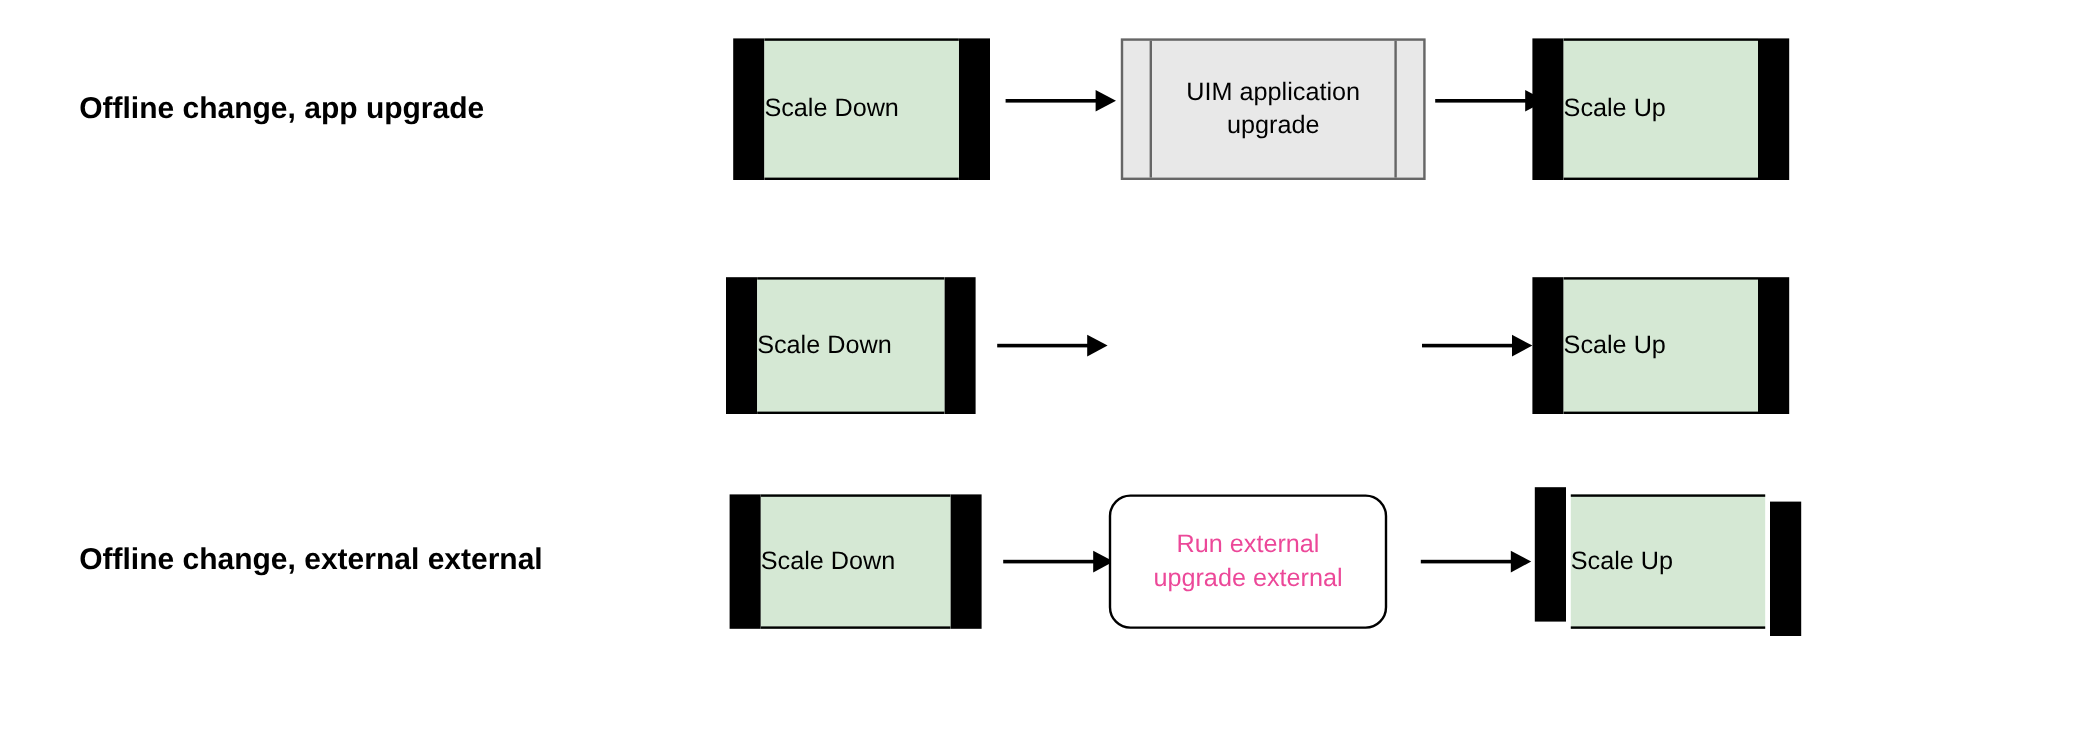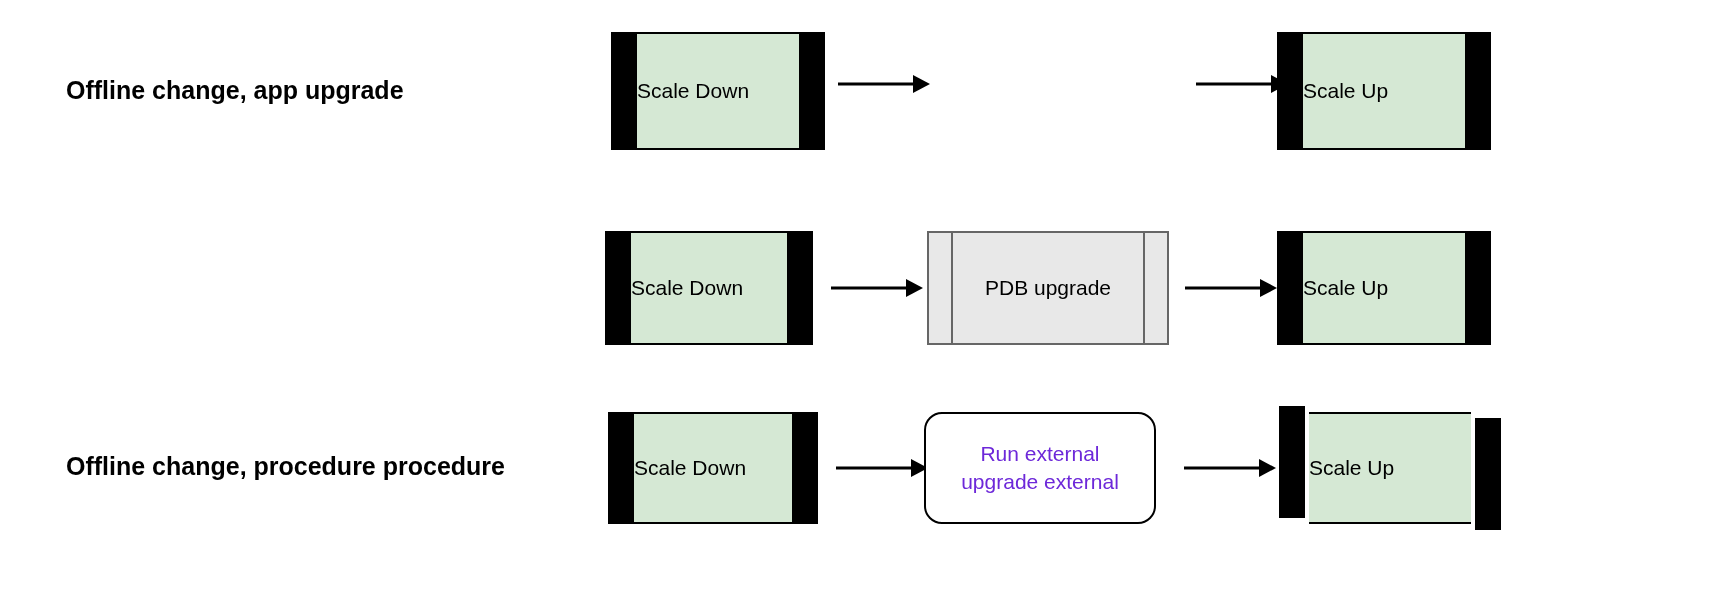"UIM application" div.process-node { html: none -> <div> <div></div> <div></div> <div> <span>UIM application</span><br> <span>upgrade</span> </div> </div> }
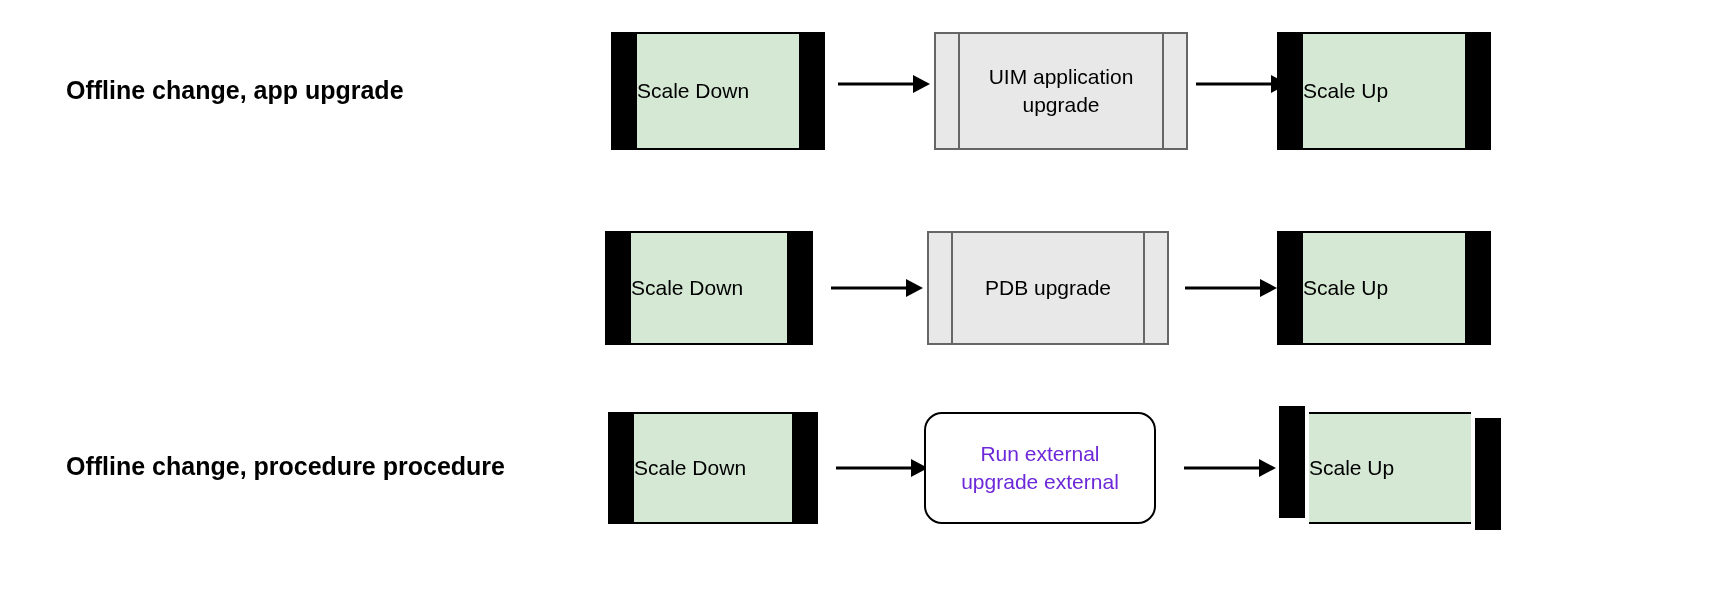"PDB upgrade" div.process-node { html: <div> <div></div> <div></div> <div> <span>PDB upgrade</span> </div> </div> -> none }
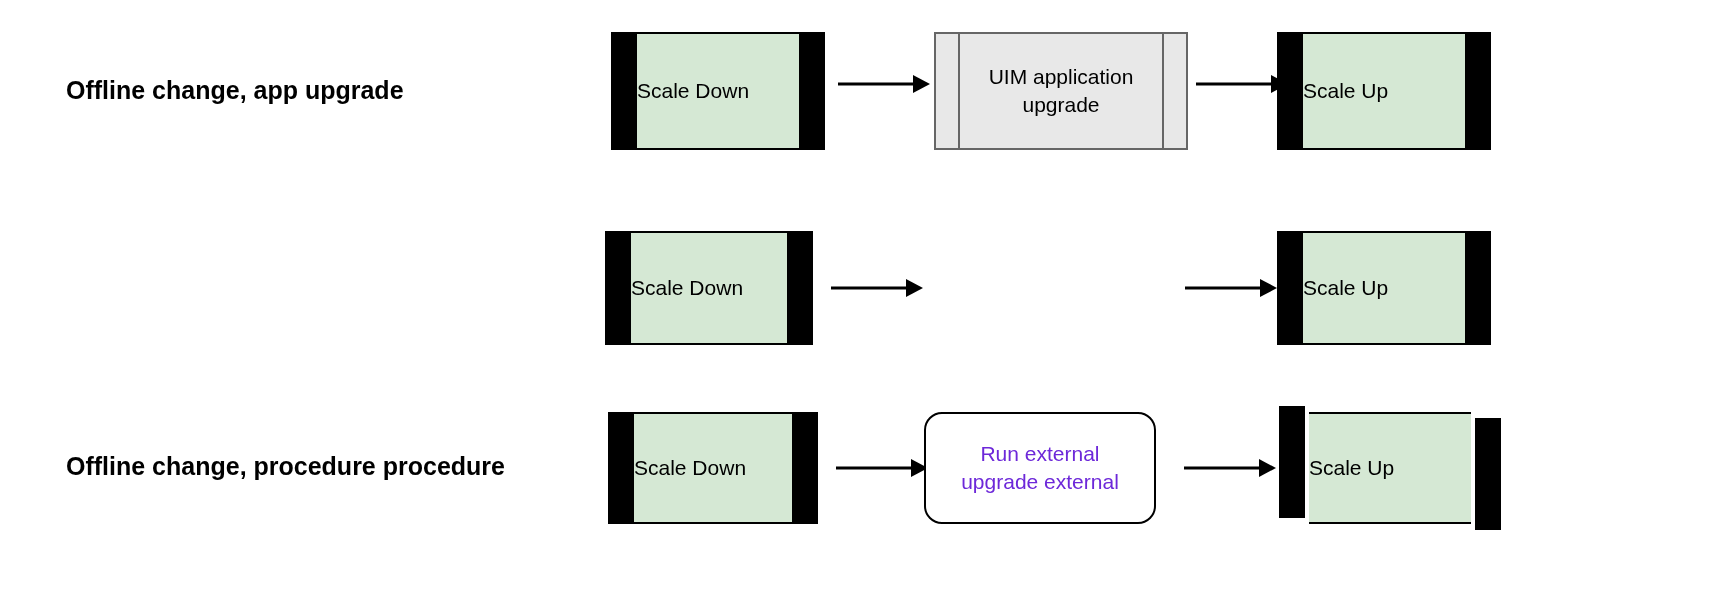"Offline change, procedure procedure" div.row-label { text: procedure procedure -> external external }
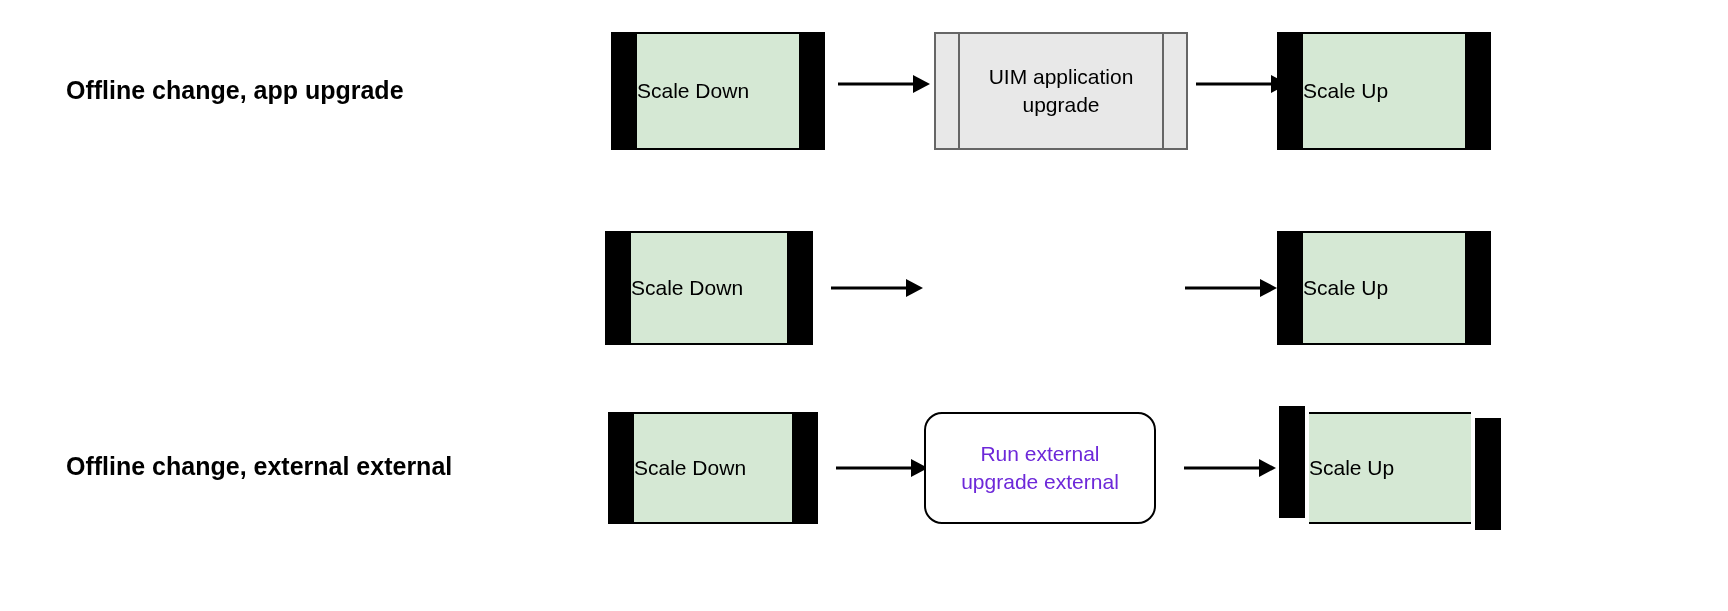"Run external" .round-node .rtext { color: #6d28d9 -> #ec4899 }
